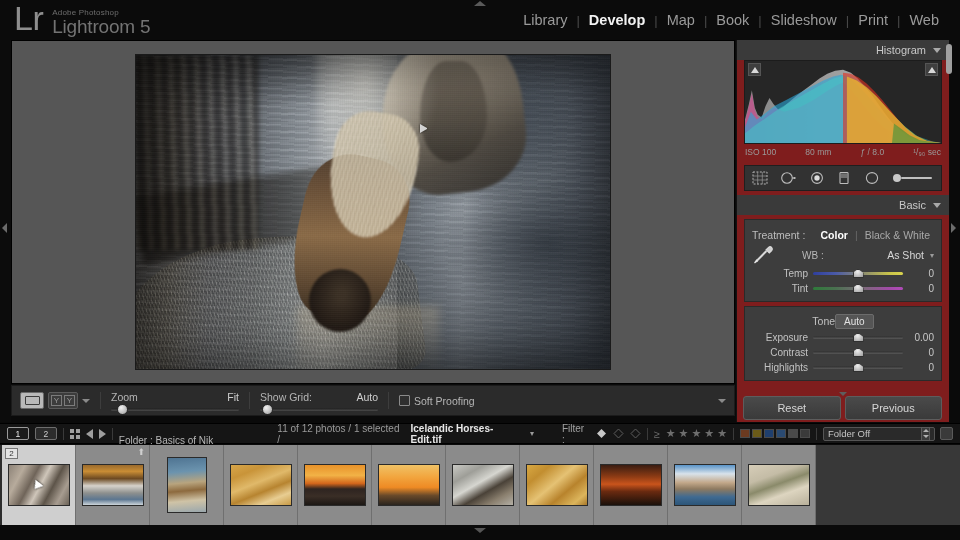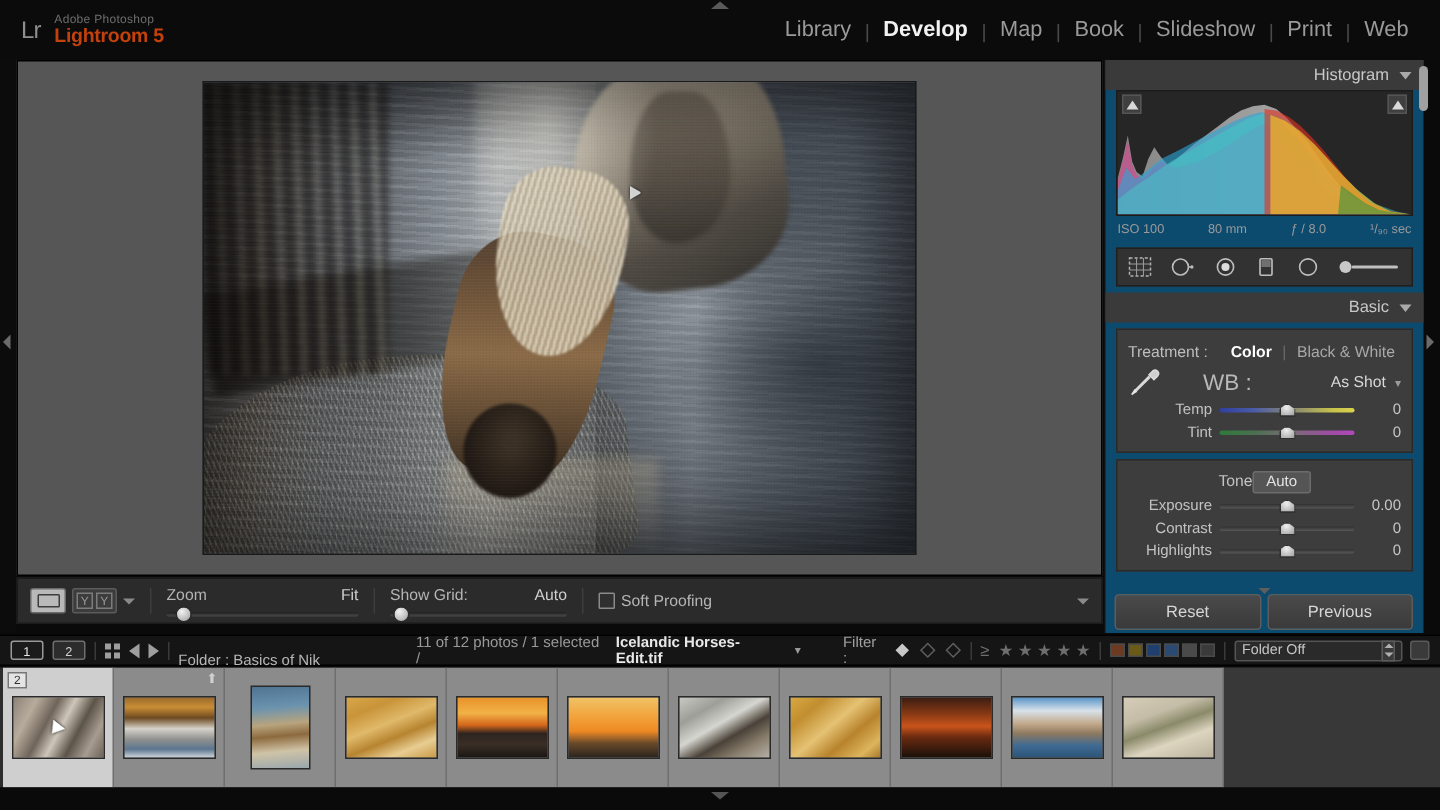"Lr" #lr-mark { font-size: 16px -> 34px }
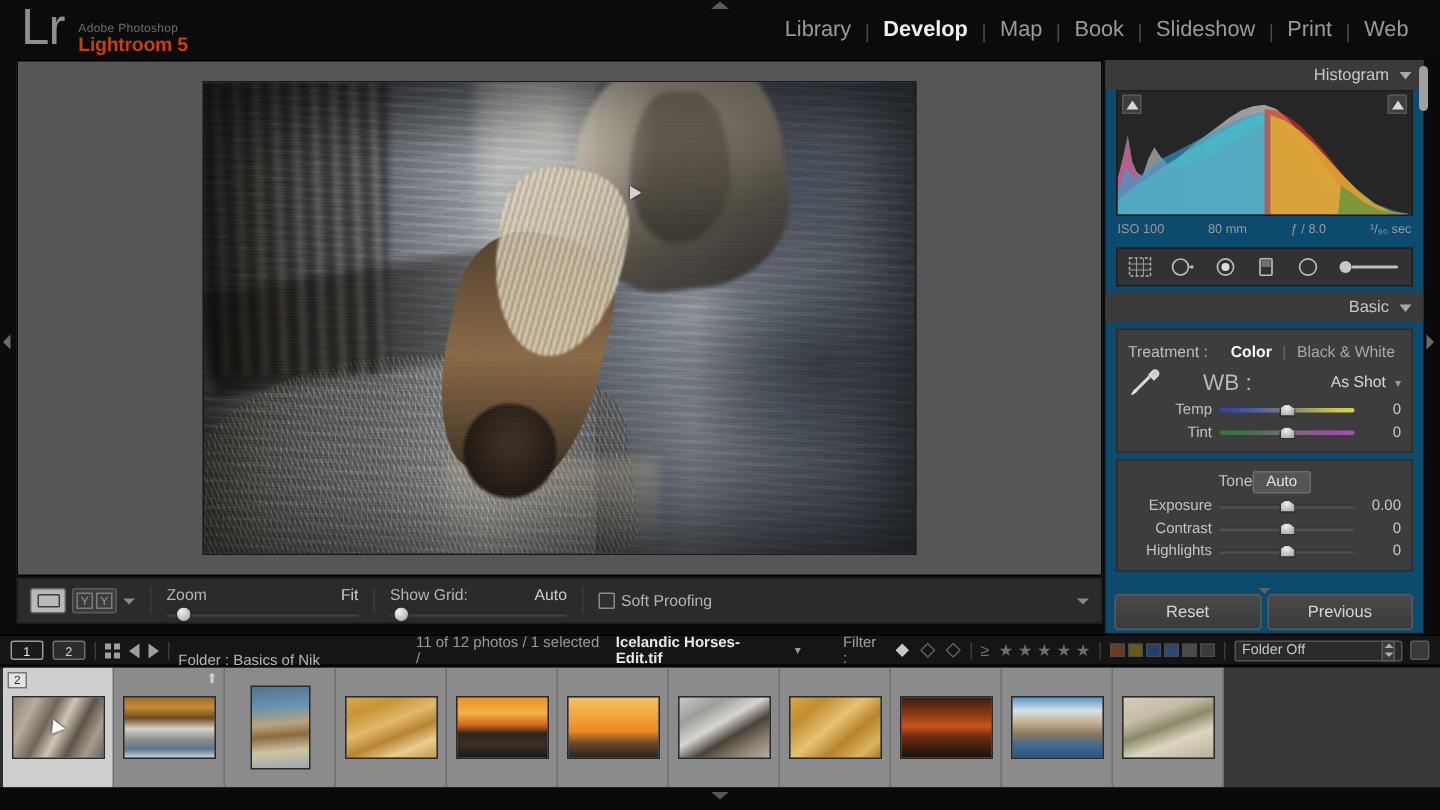"Lightroom 5" #brand-name { color: #c2410c -> #737373; font-size: 13px -> 19px; font-weight: 700 -> 400 }
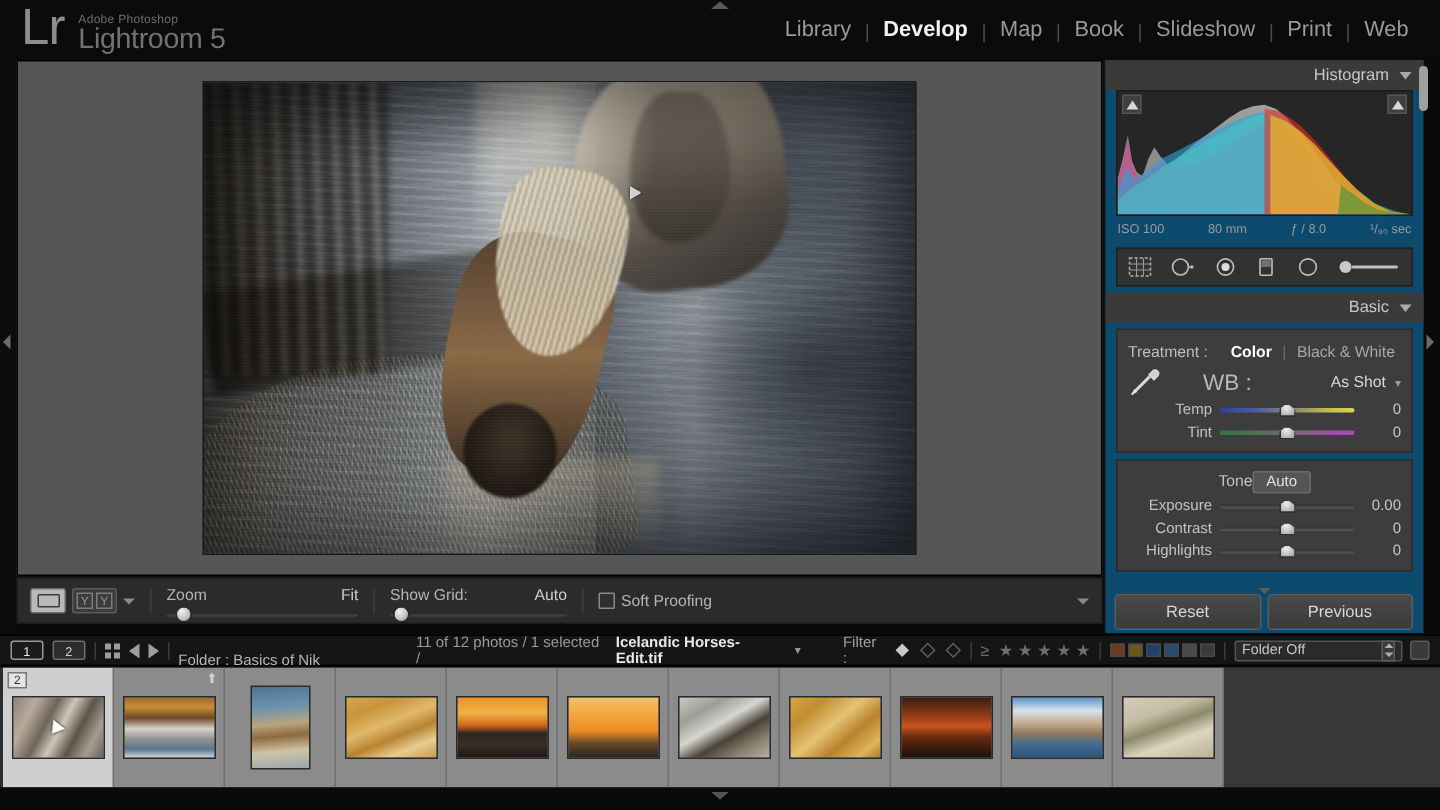"Histogram" #rightpanel { background: #0c4a6e -> #7f1d1d }
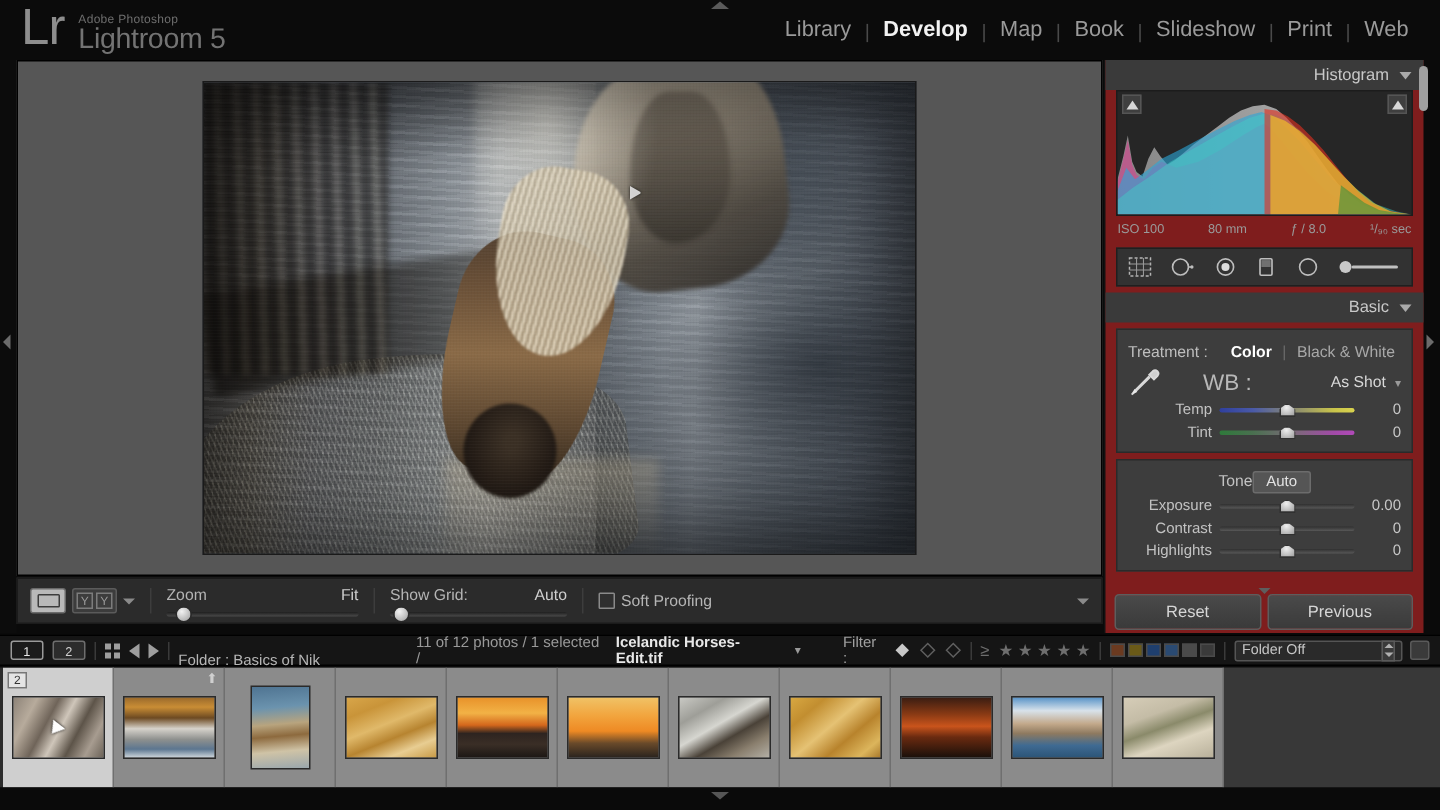"WB :" .wb-label { font-size: 15px -> 10px }
